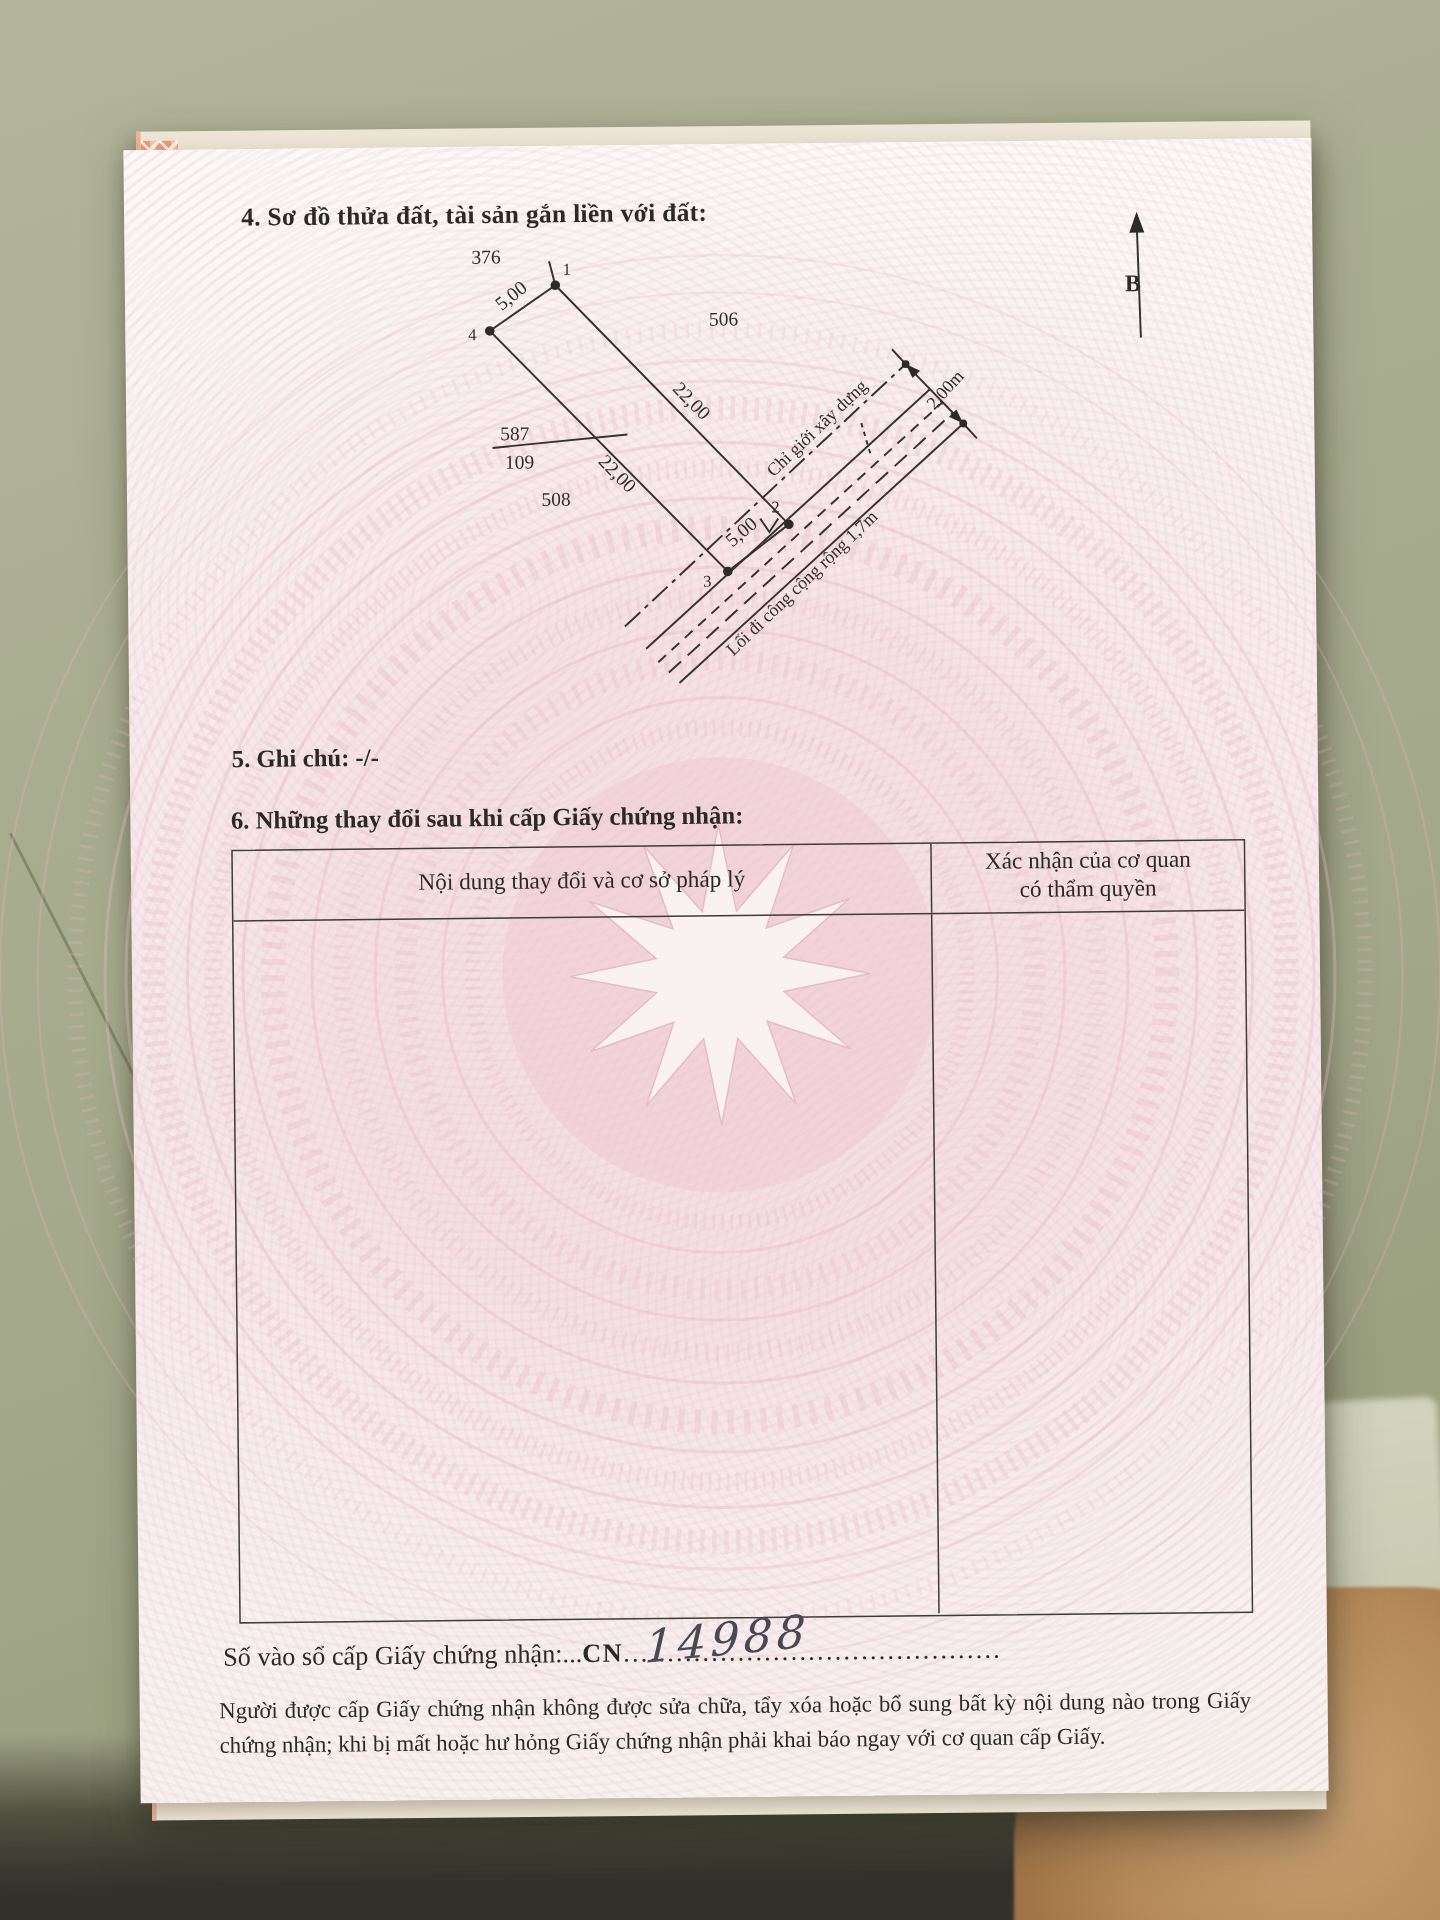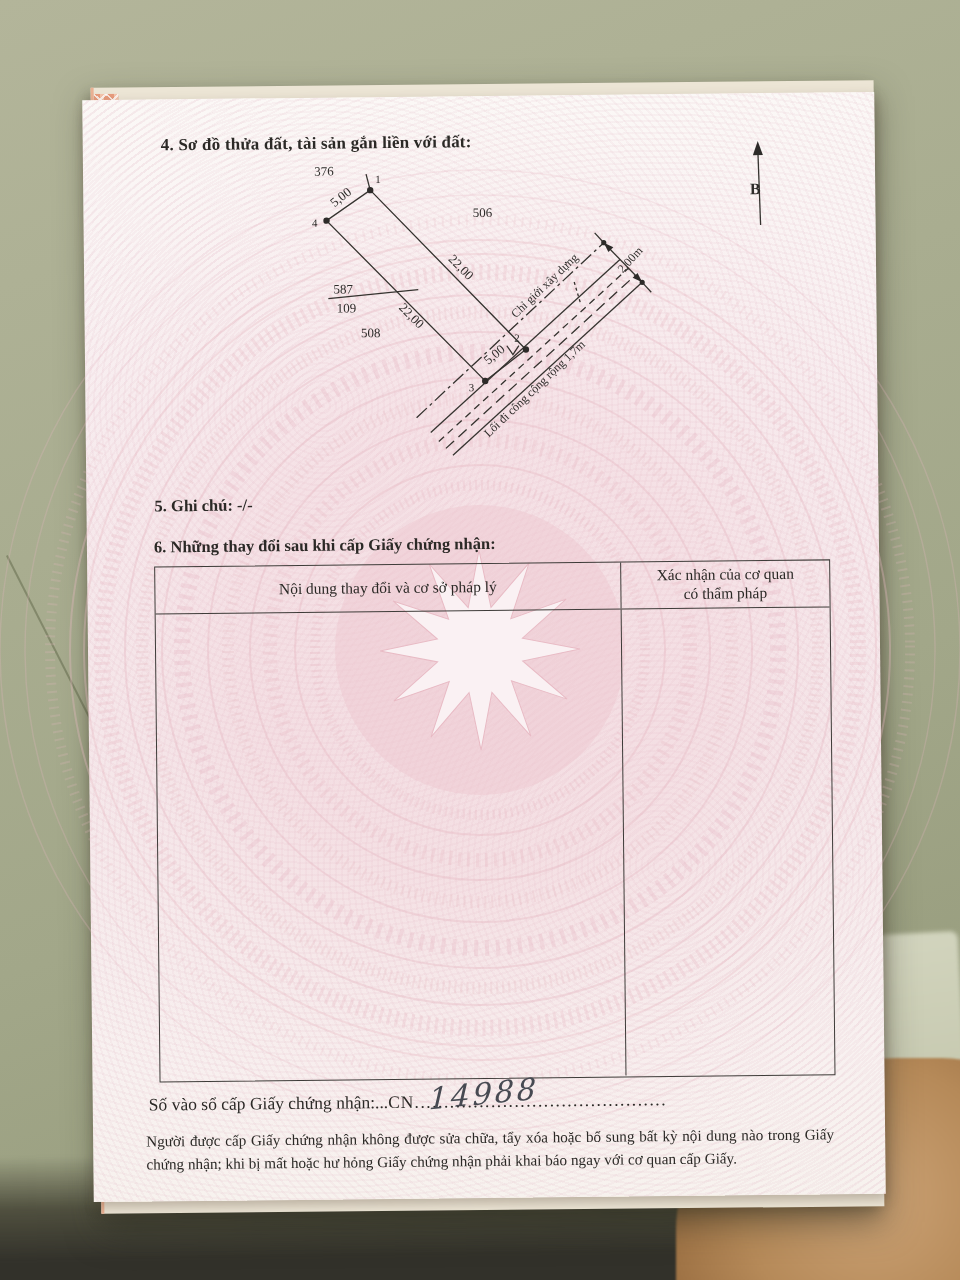"có thẩm pháp" span { text: pháp -> quyền }
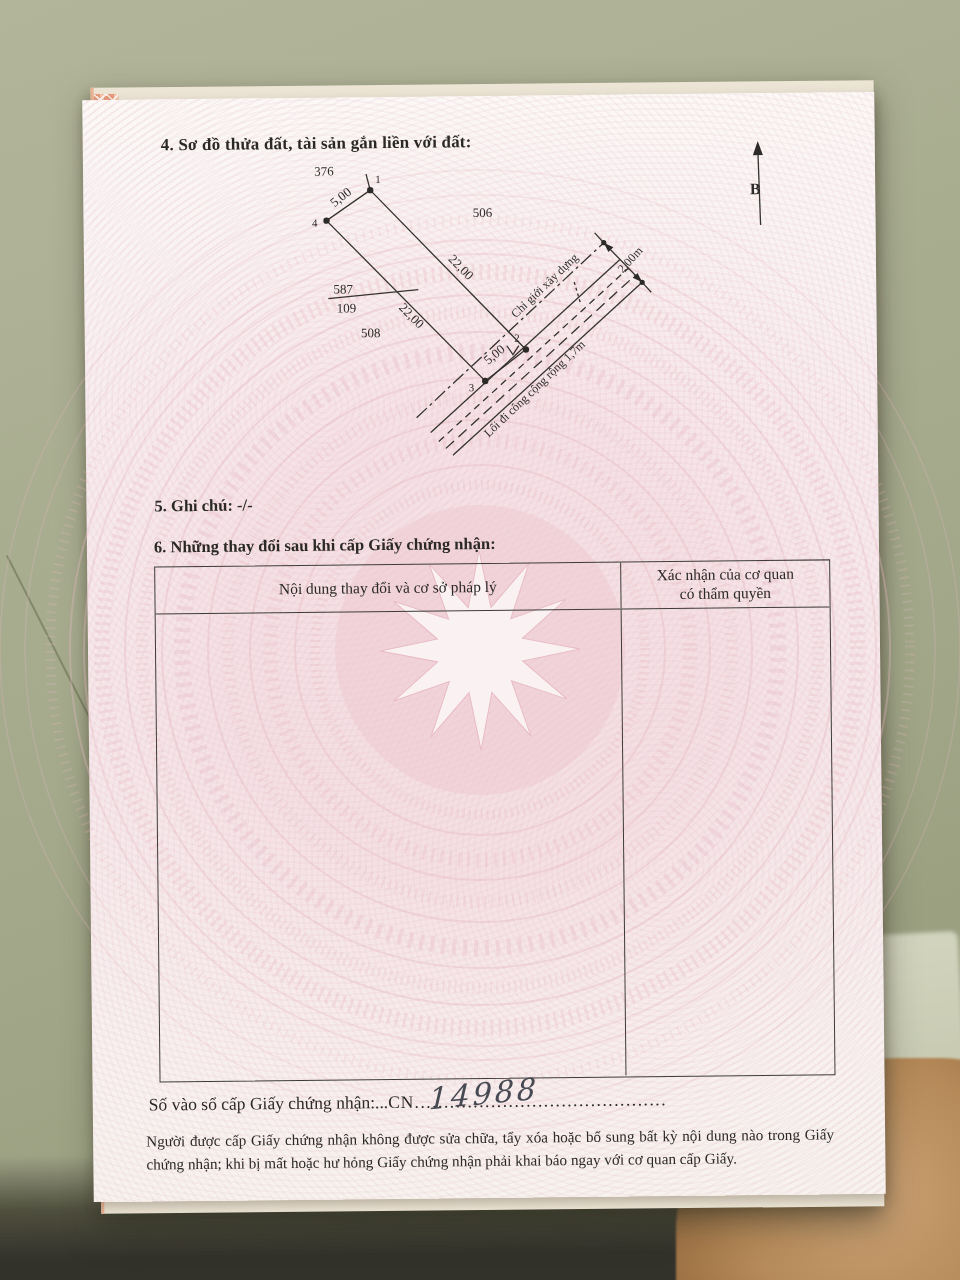"CN" .serial .cn { font-weight: normal -> bold }
